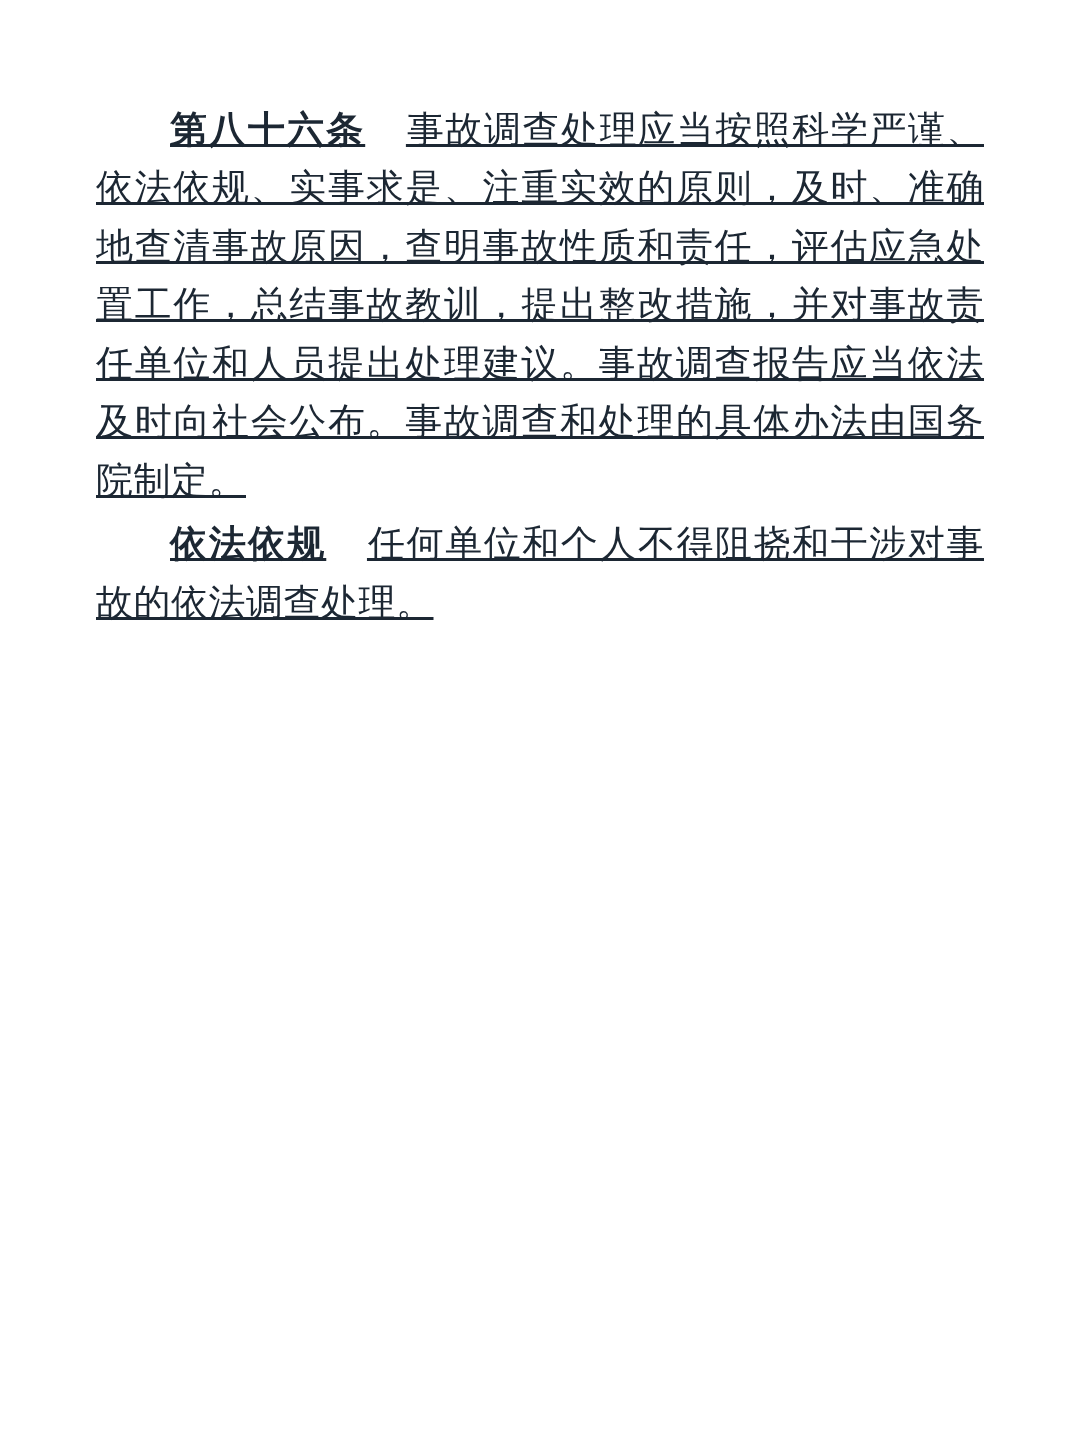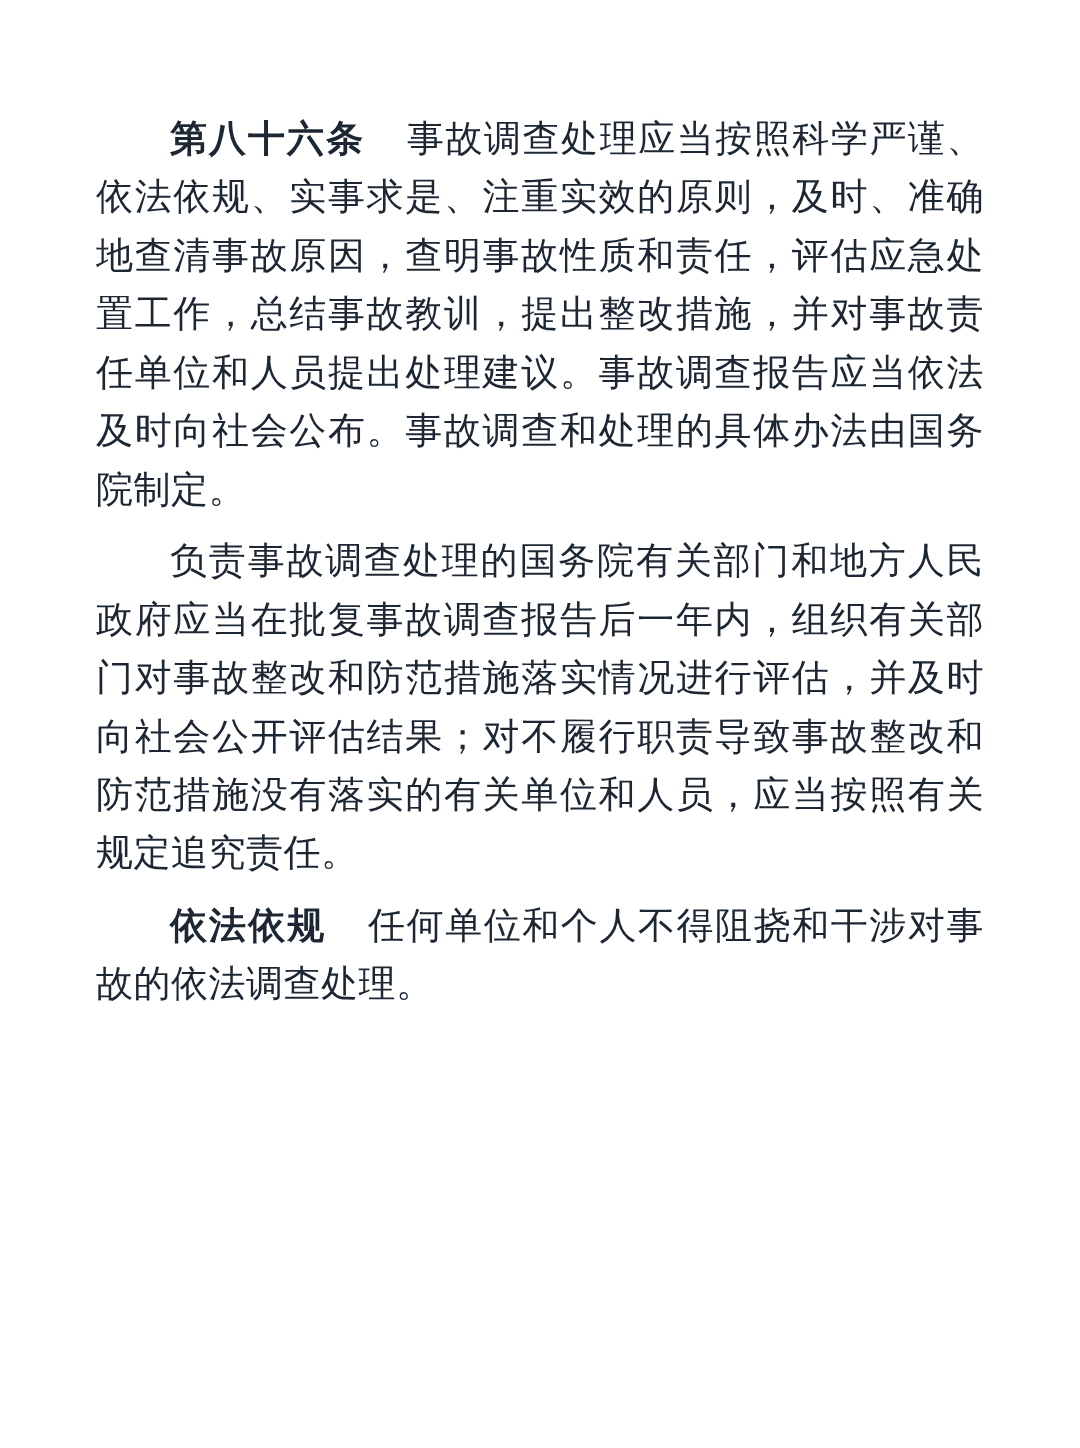"第八十六条" .para { margin: 13px 0 2px 0 -> 4px 0 2px 0; text-decoration: none -> underline }
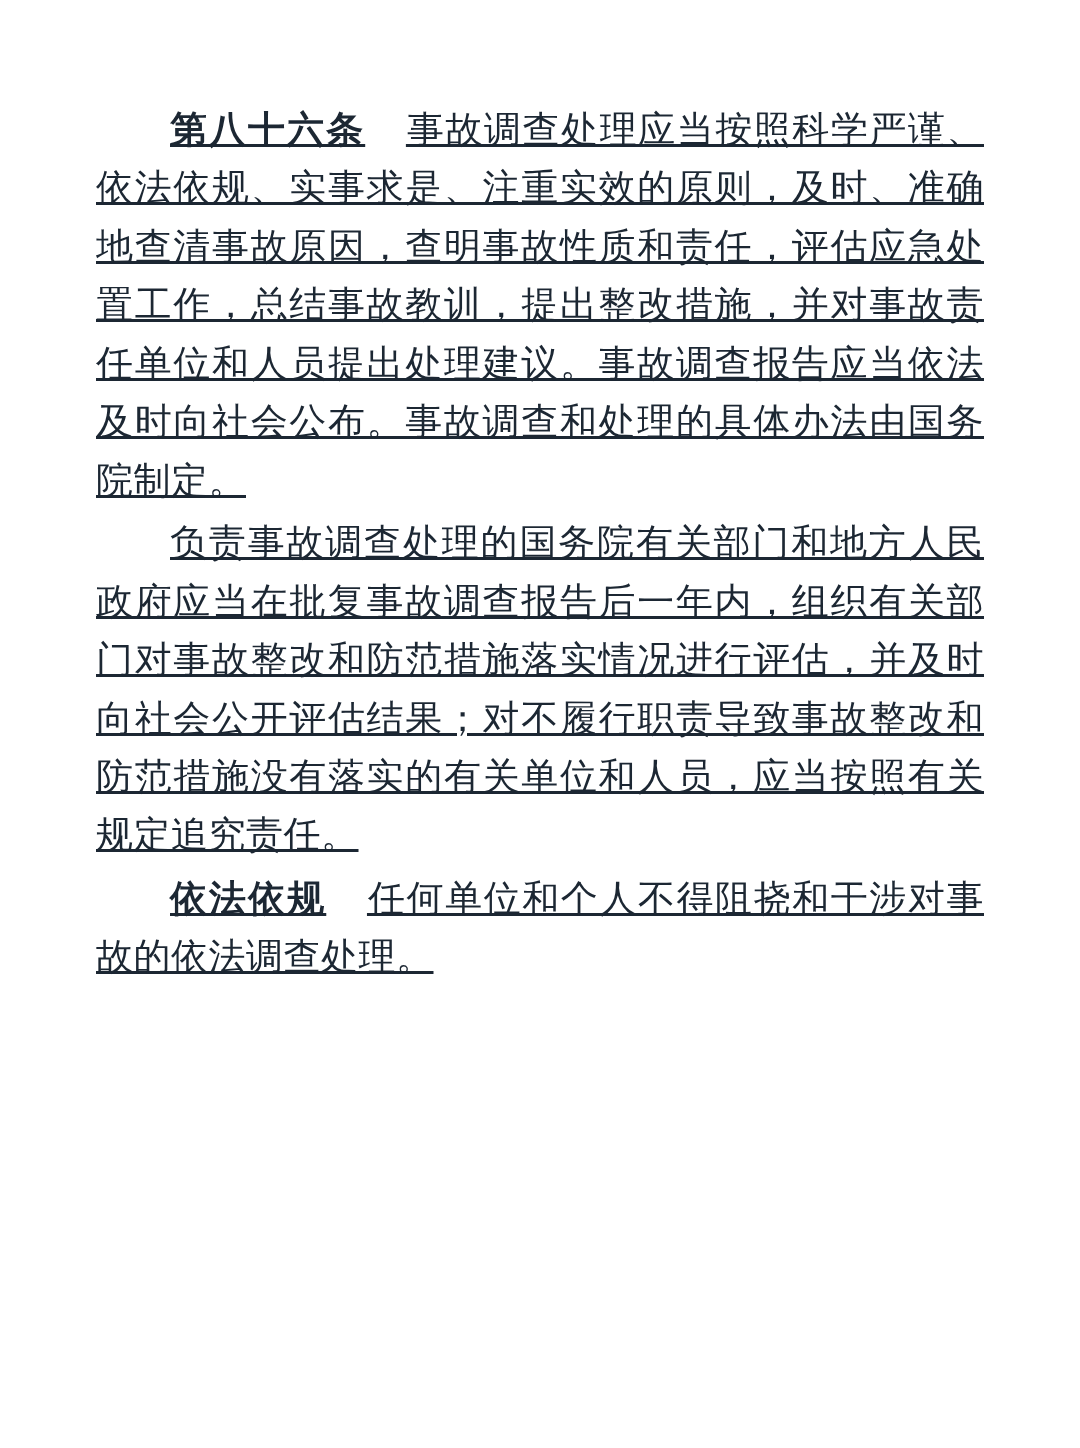"负责事故调查处理的国务院有关部门和地方人民政府应当在批复事故调查报告后一年内，组" p.para { html: <p> <span>负责事故调查处理的国务院有关部门和地方人民政府应当在批复事故调查报告后一年内，组织有关部门对事故整改和防范措施落实情况进行评估，并及时向社会公开评估结果；对不履行职责导致事故整改和防范措施没有落实的有关单位和人员，应当按照有关规定追究责任。</span> </p> -> none }
